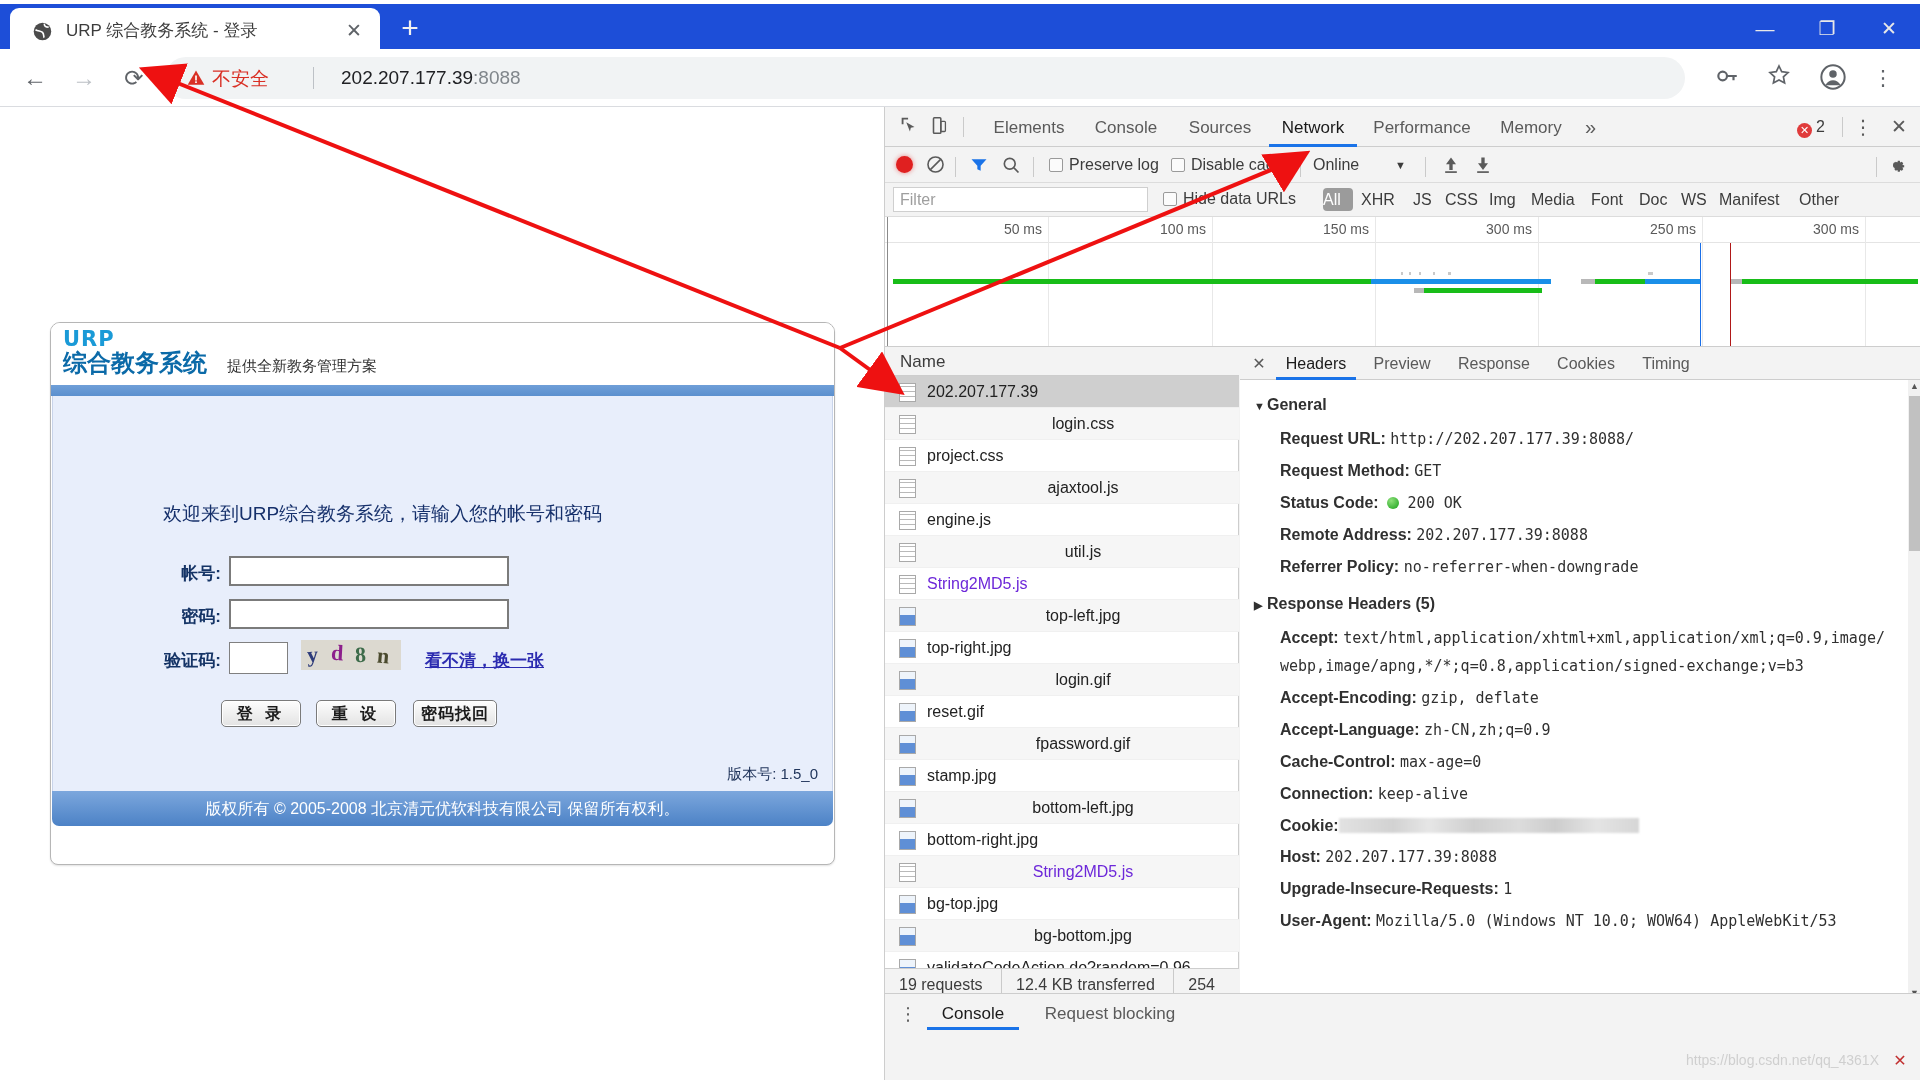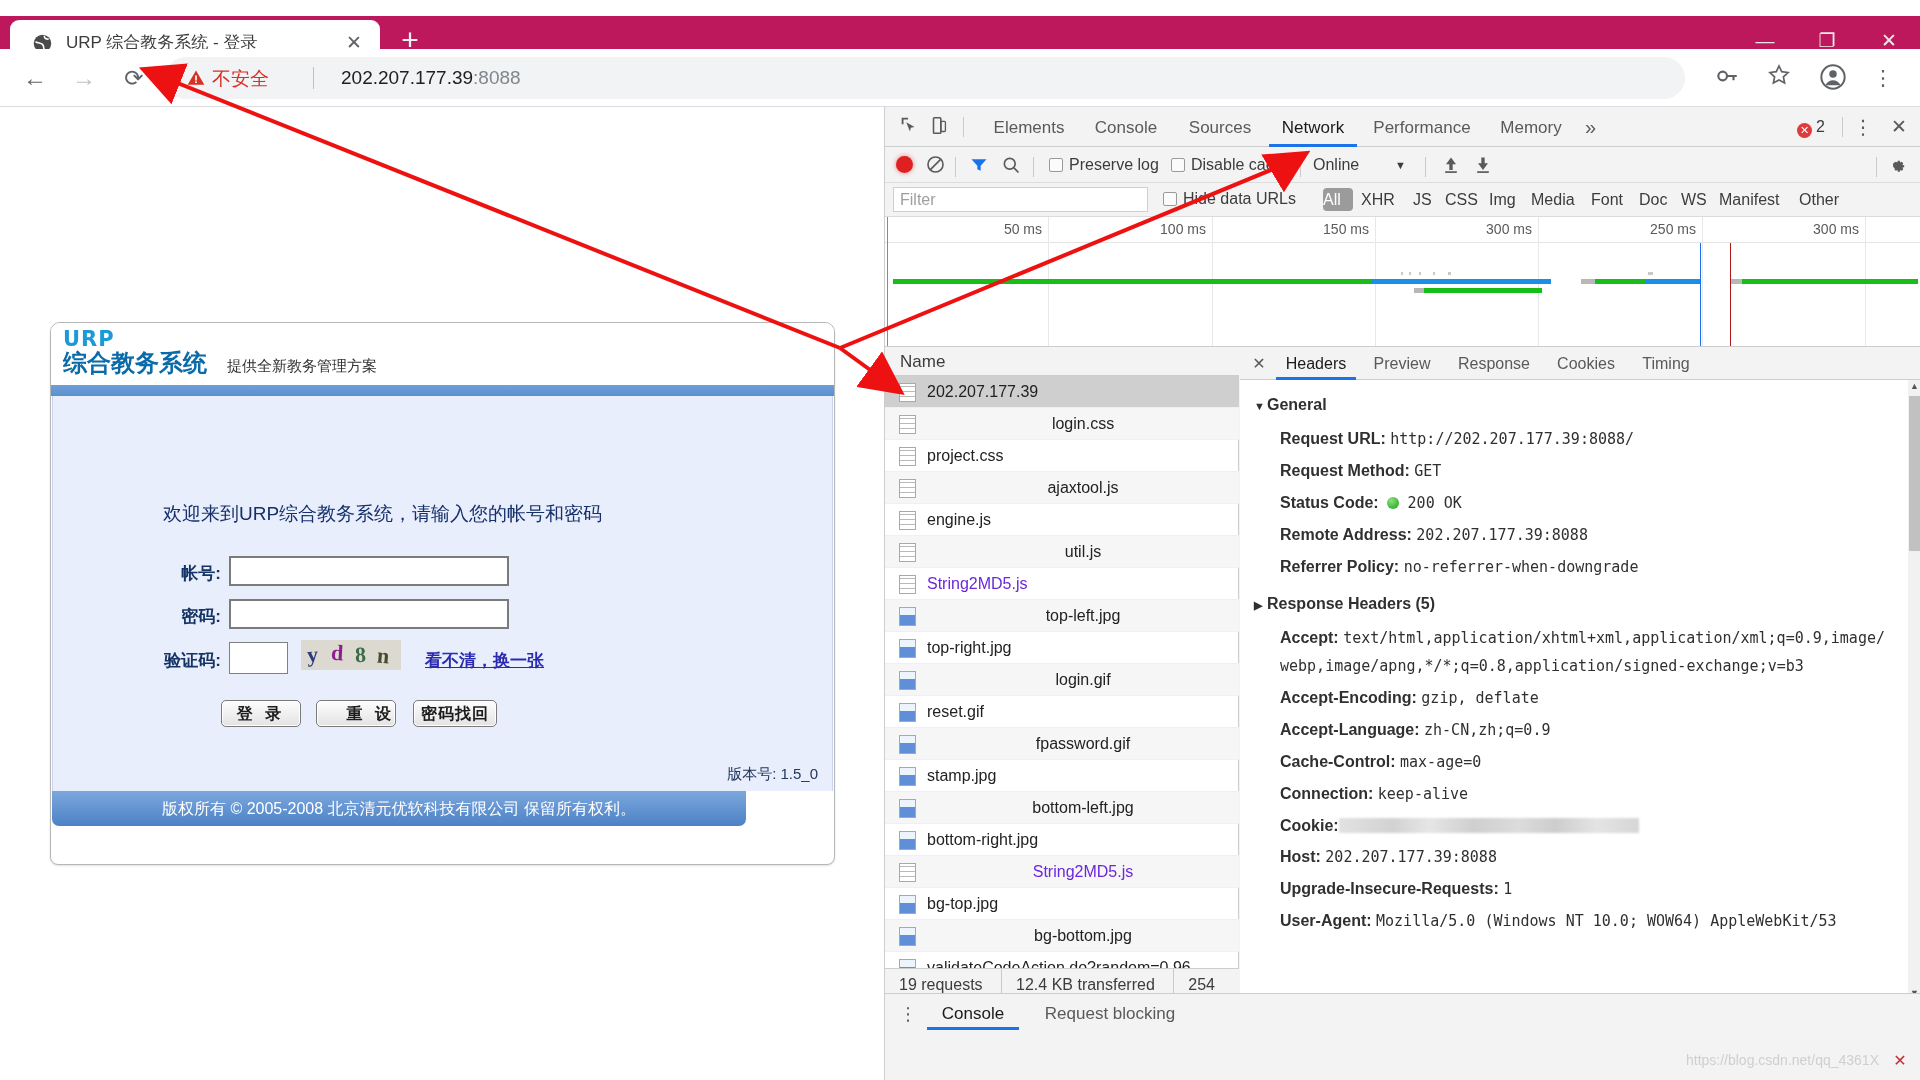"URP 综合教务系统 - 登录" .titlebar { background: #be185d -> #1d4ed8; top: 16px -> 4px }
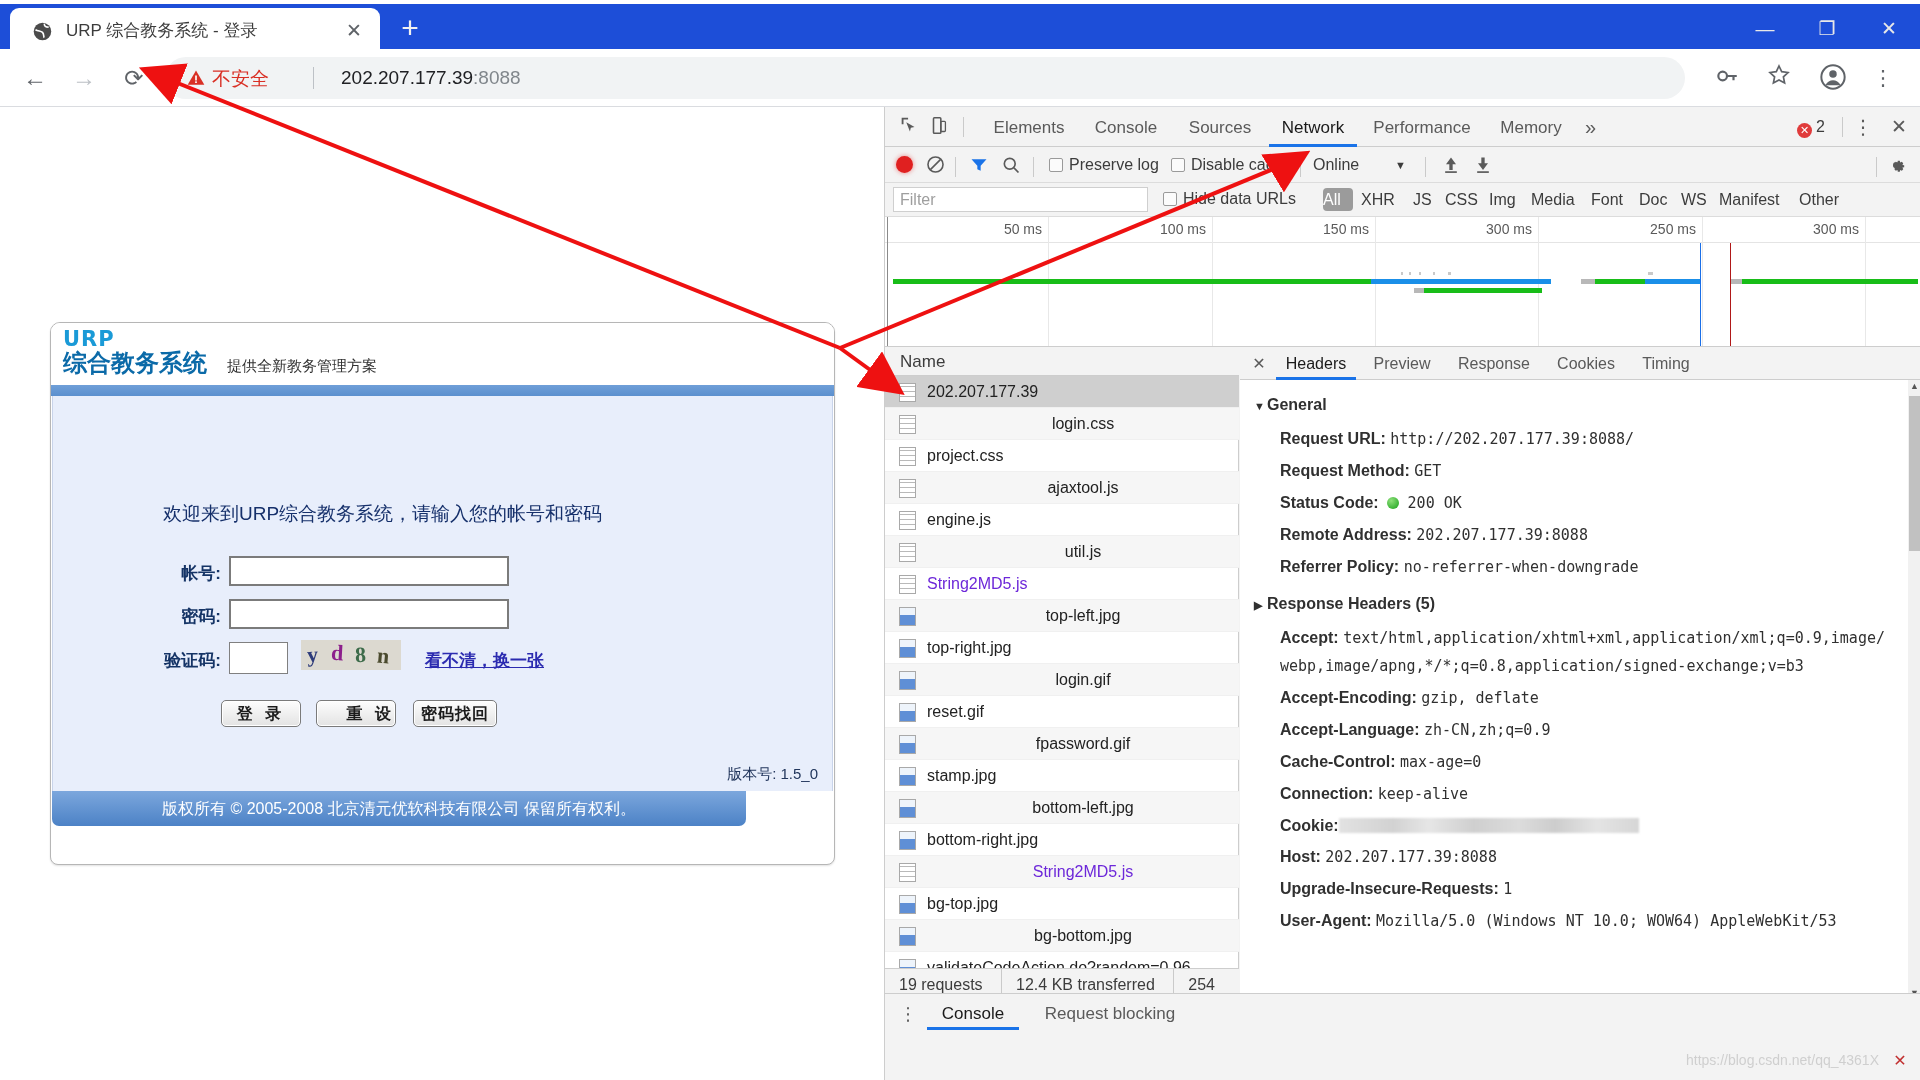"重 设" div.urp-btn { text-align: right -> none }
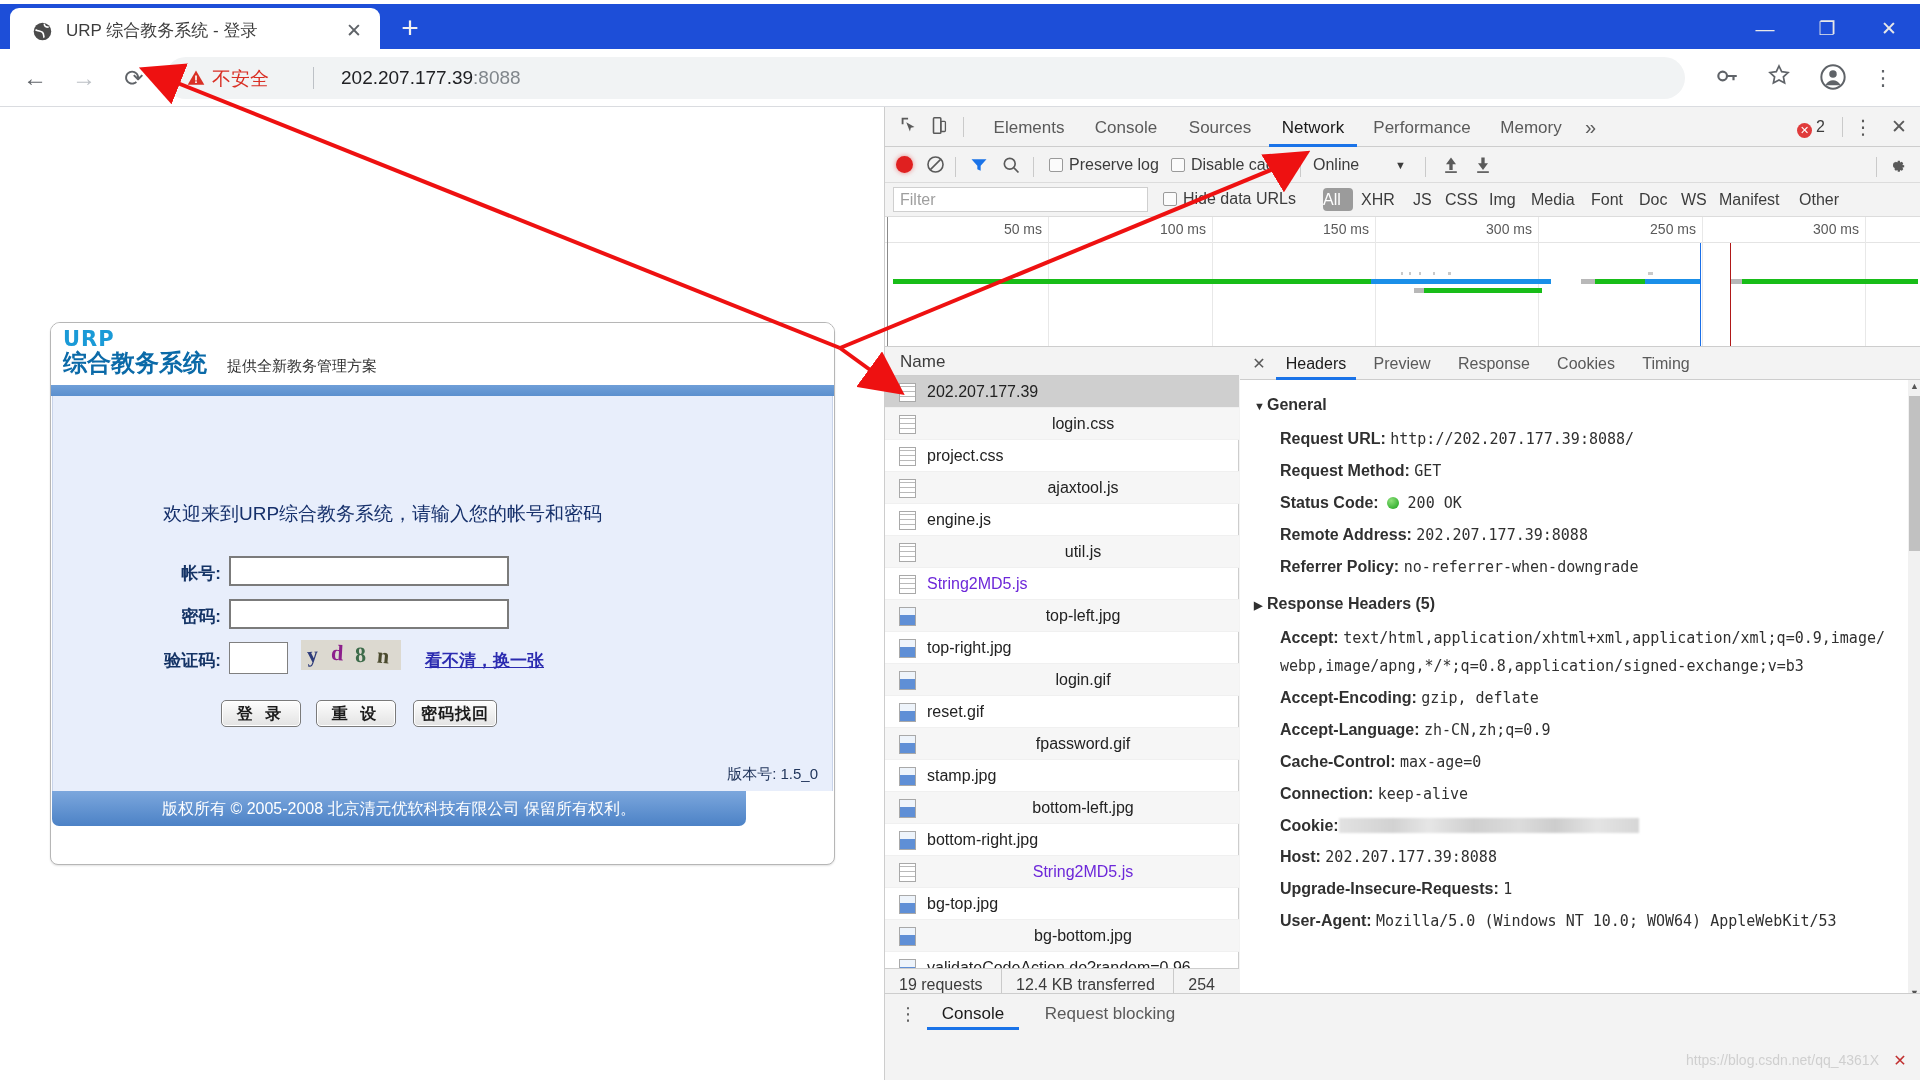"版权所有 © 2005-2008 北京清元优软科技有限公司 保留所有权利。" .urp-footer { width: 694px -> 781px }
